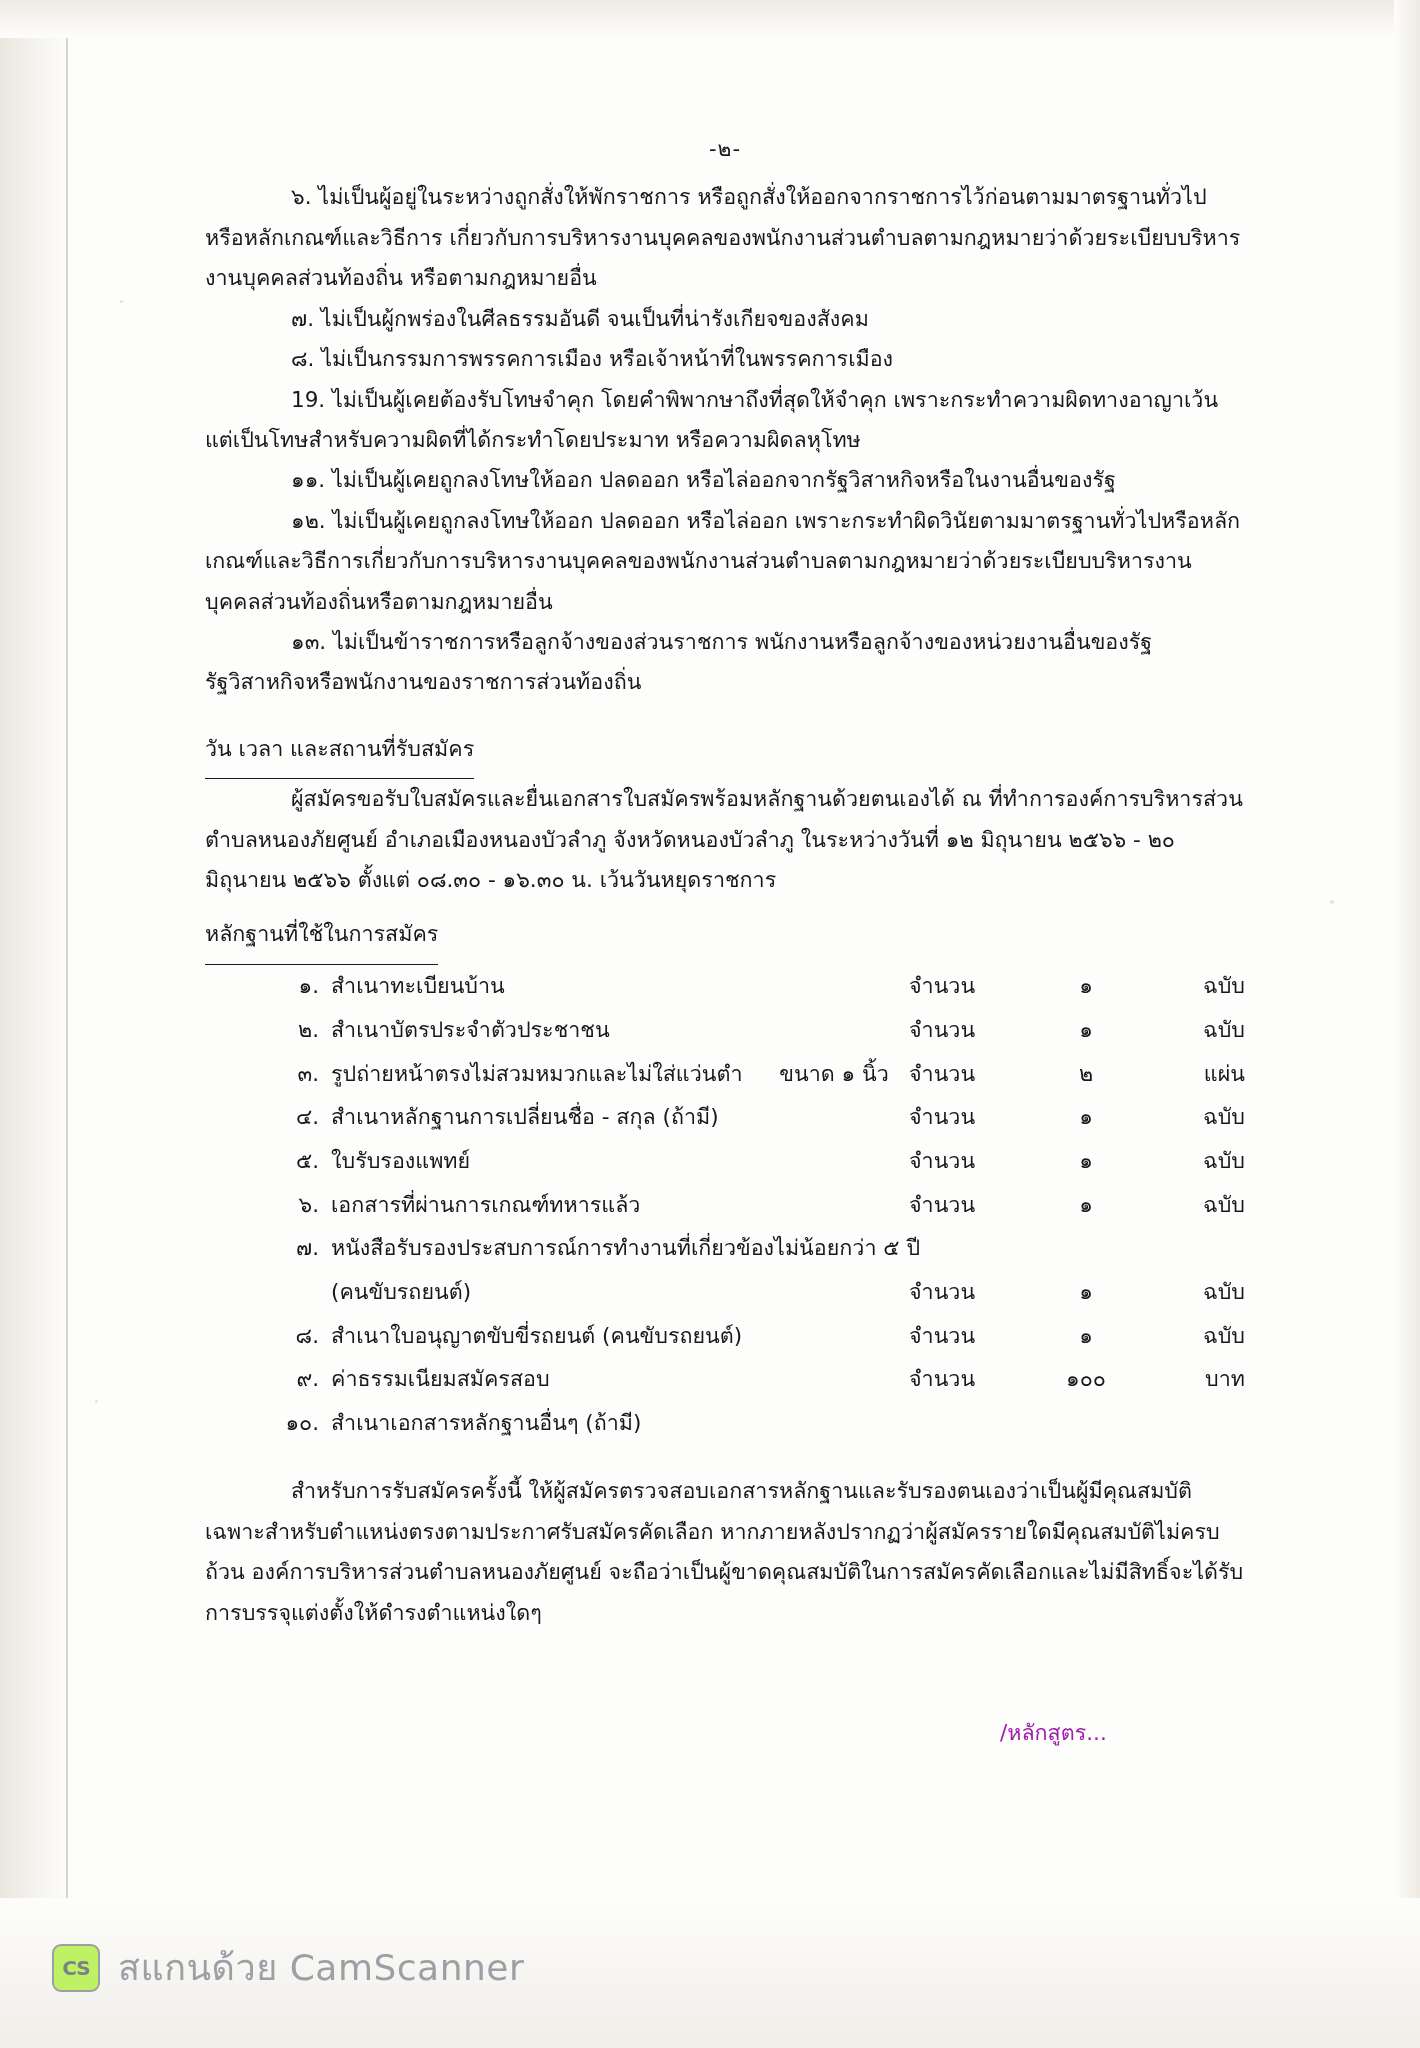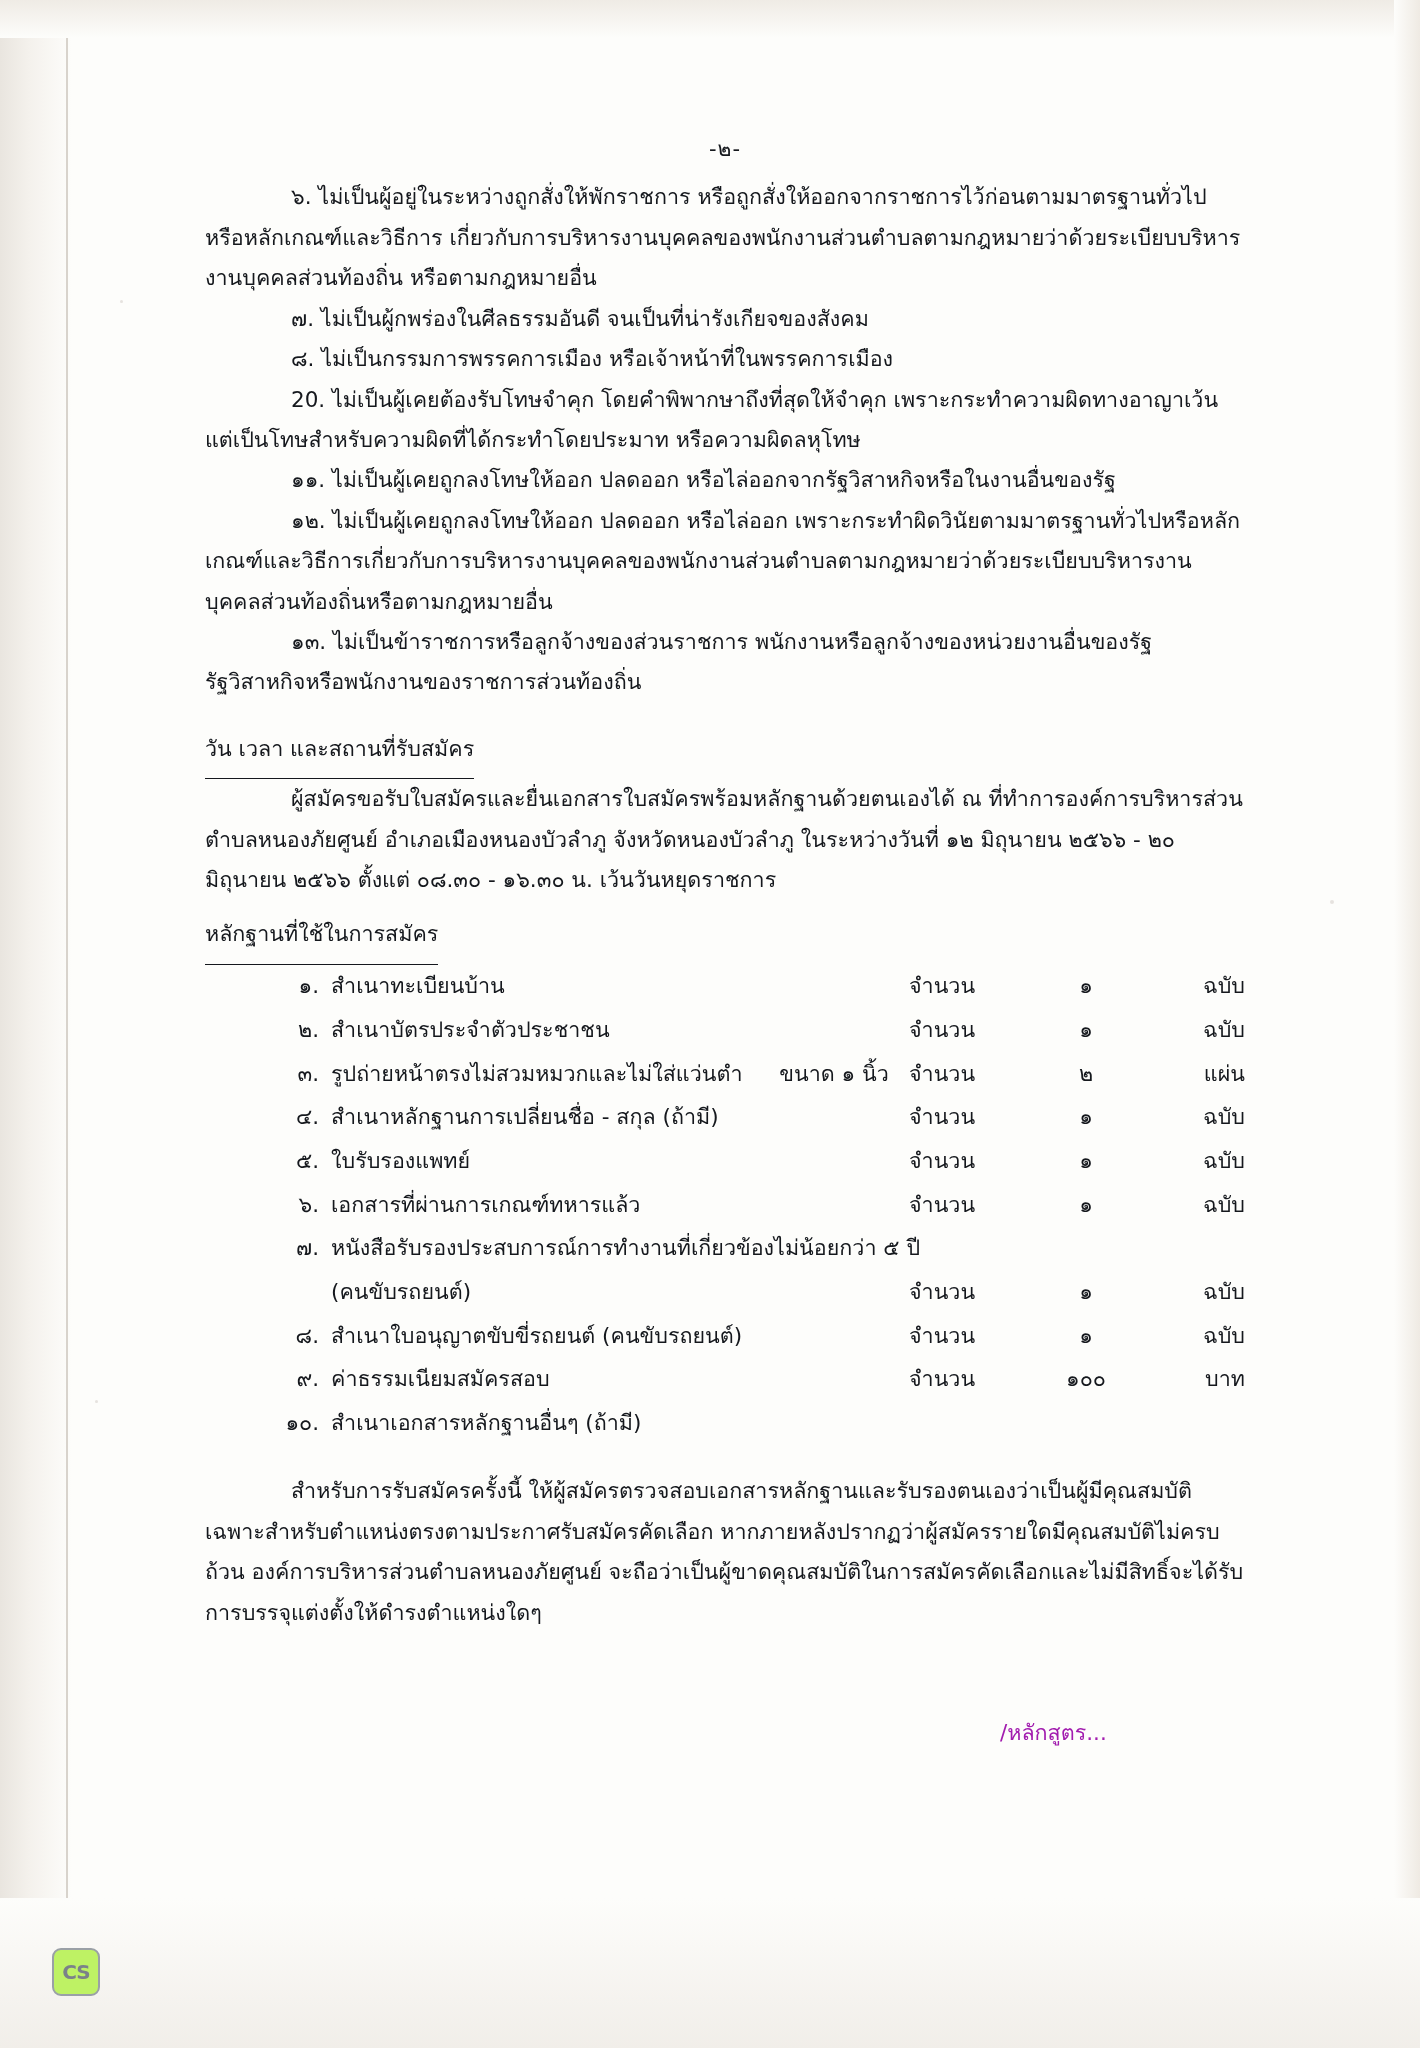"20. ไม่เป็นผู้เคยต้องรับโทษจำคุก" p.para { text: 20 -> 19 }
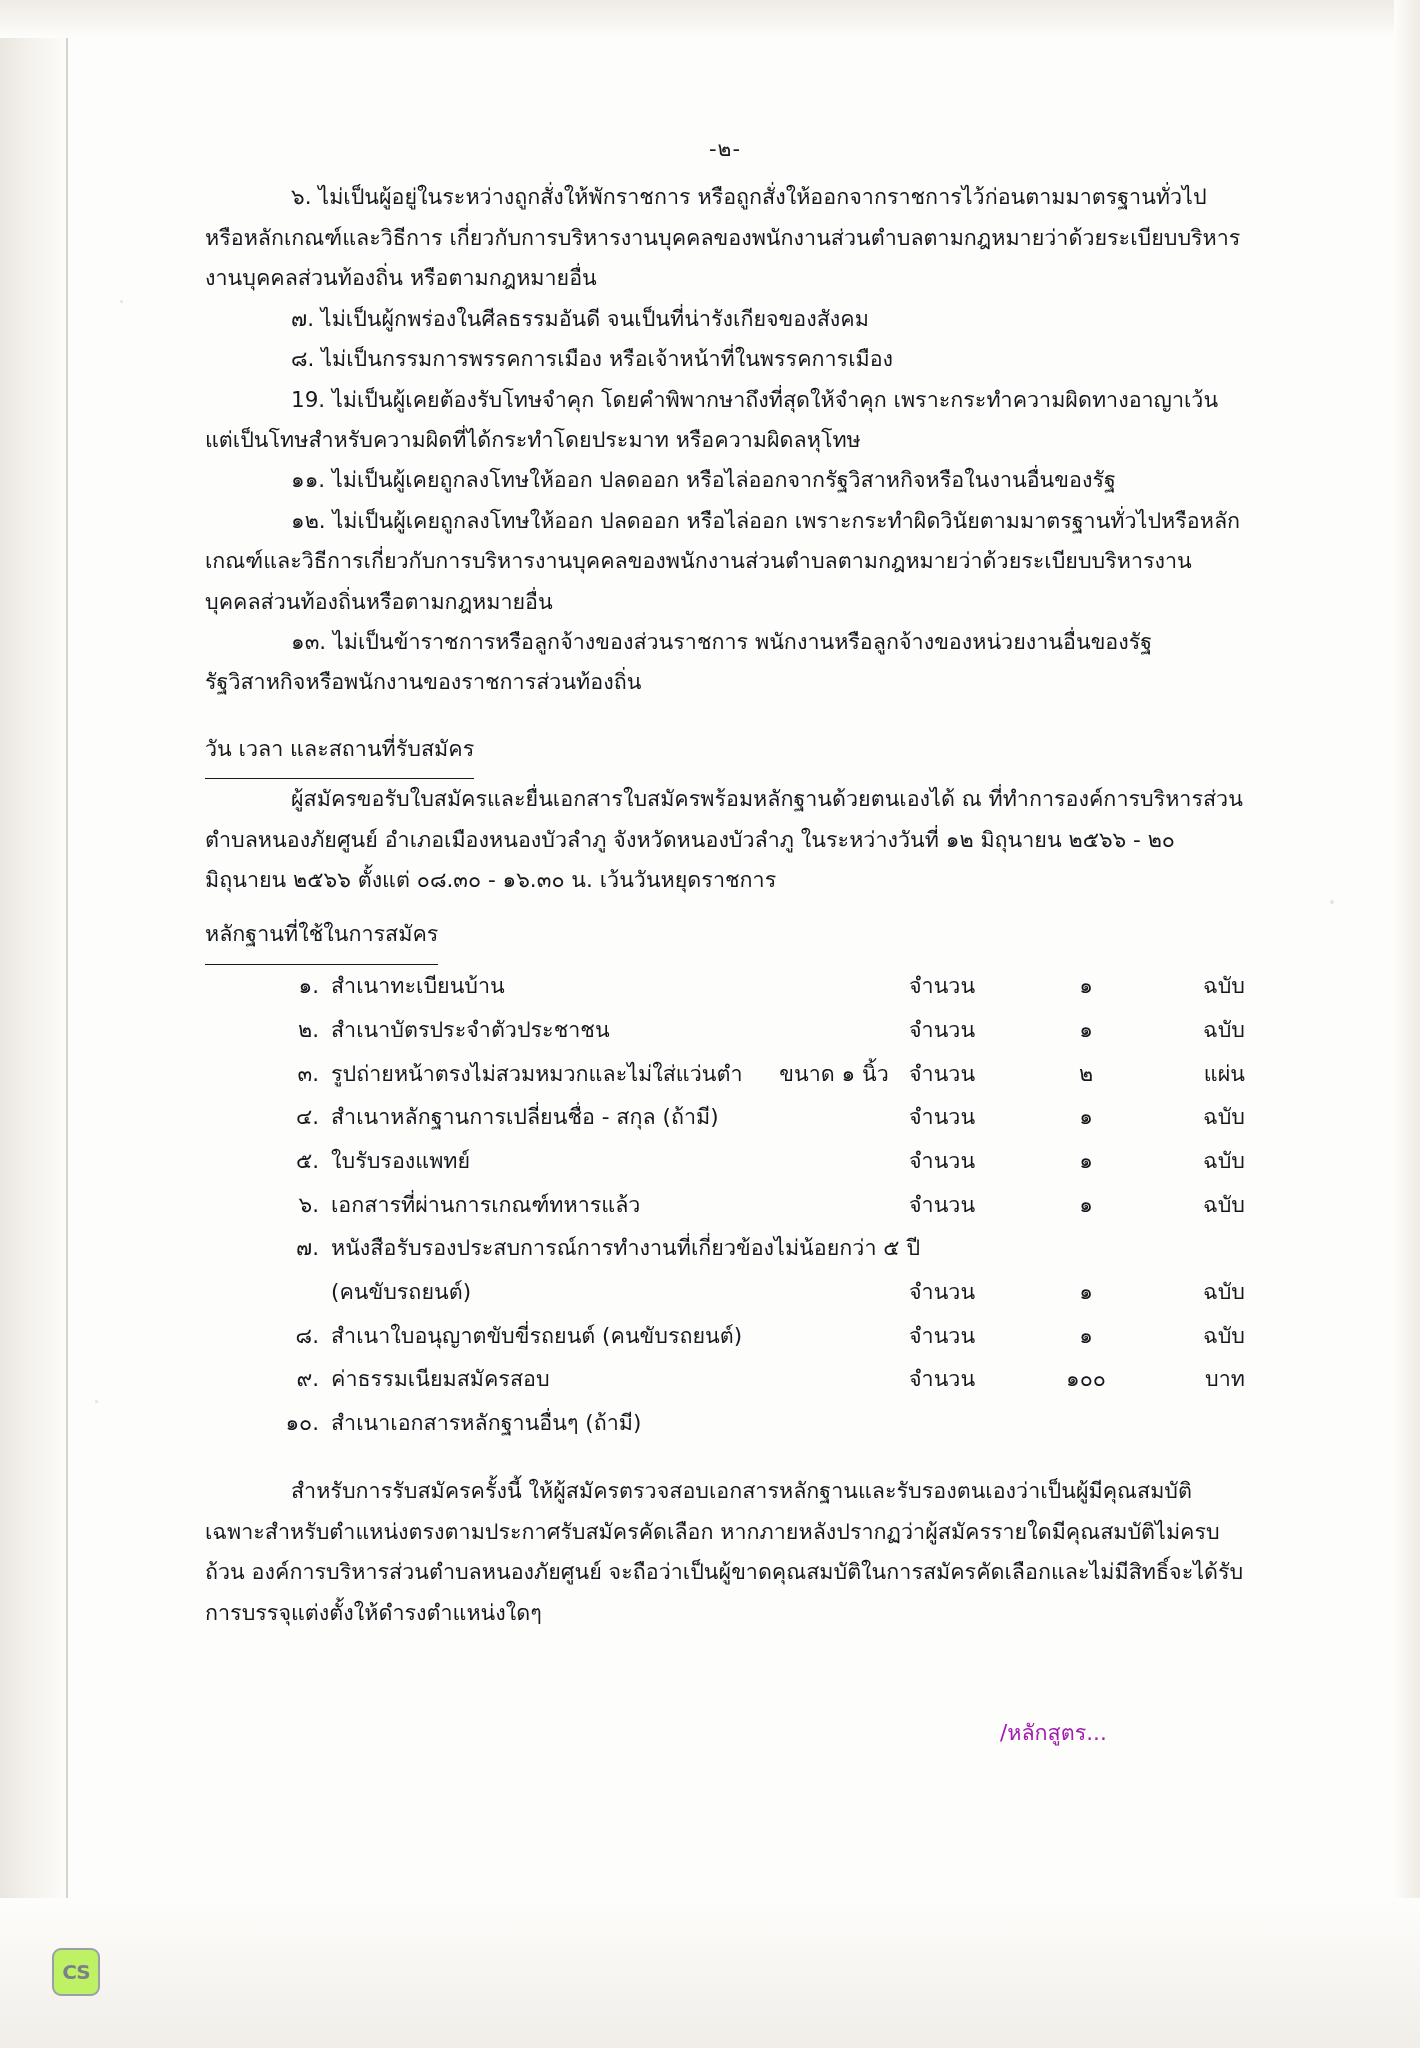"สแกนด้วย CamScanner" div.cs-text { html: none -> <div>สแกนด้วย CamScanner</div> }
